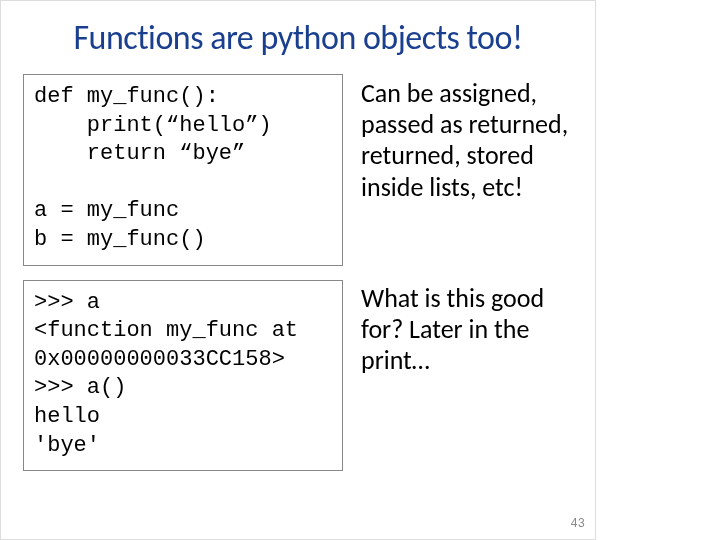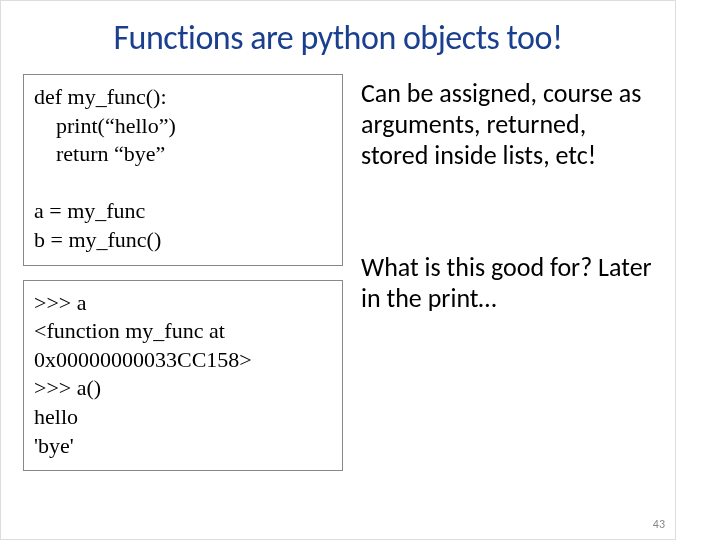"Functions are python objects too!" .slide { width: 676px -> 596px }
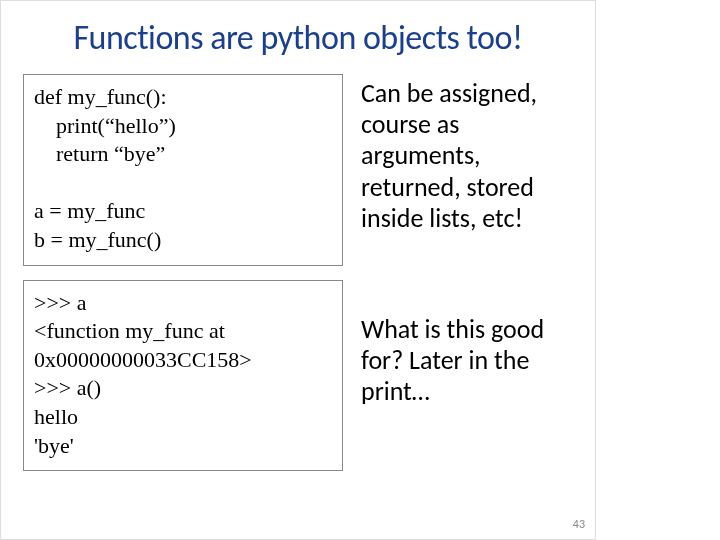"def my_func():" .codebox { font-family: Liberation Serif, serif -> Liberation Mono, monospace }
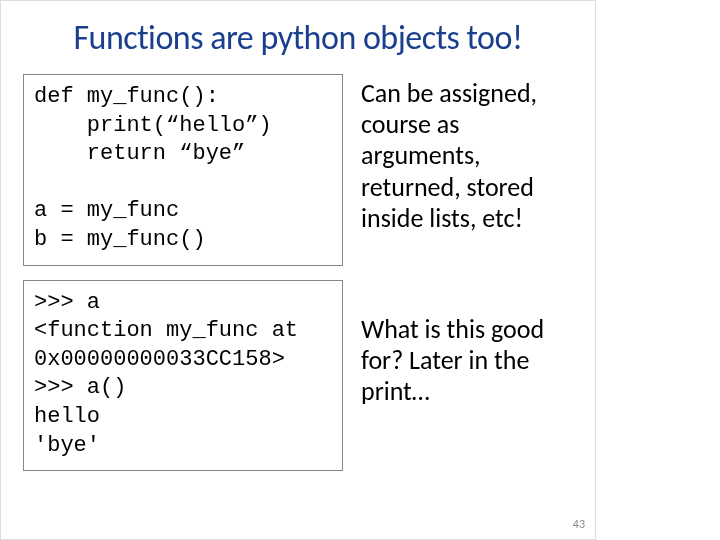"Can be assigned, course as" div.prose { text: course as arguments -> passed as returned }
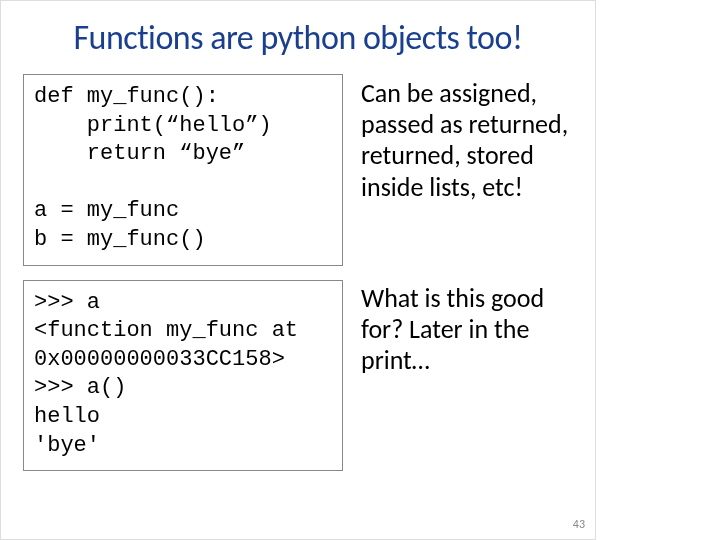"43" .pagenum { font-family: none -> Liberation Mono, monospace }
